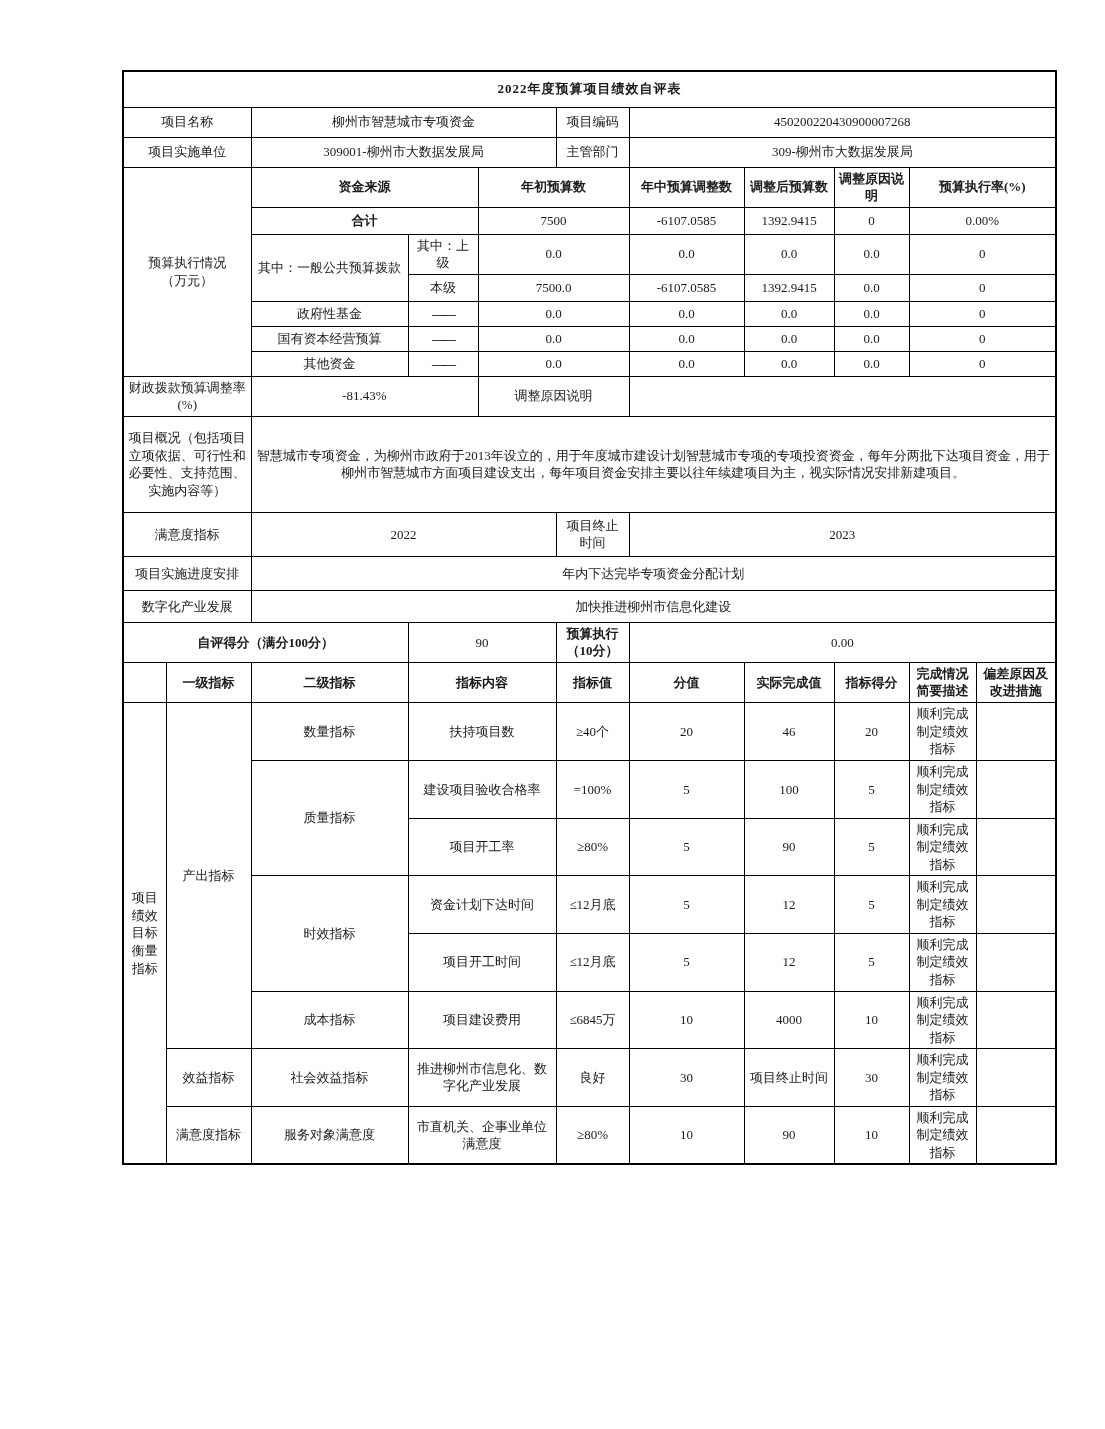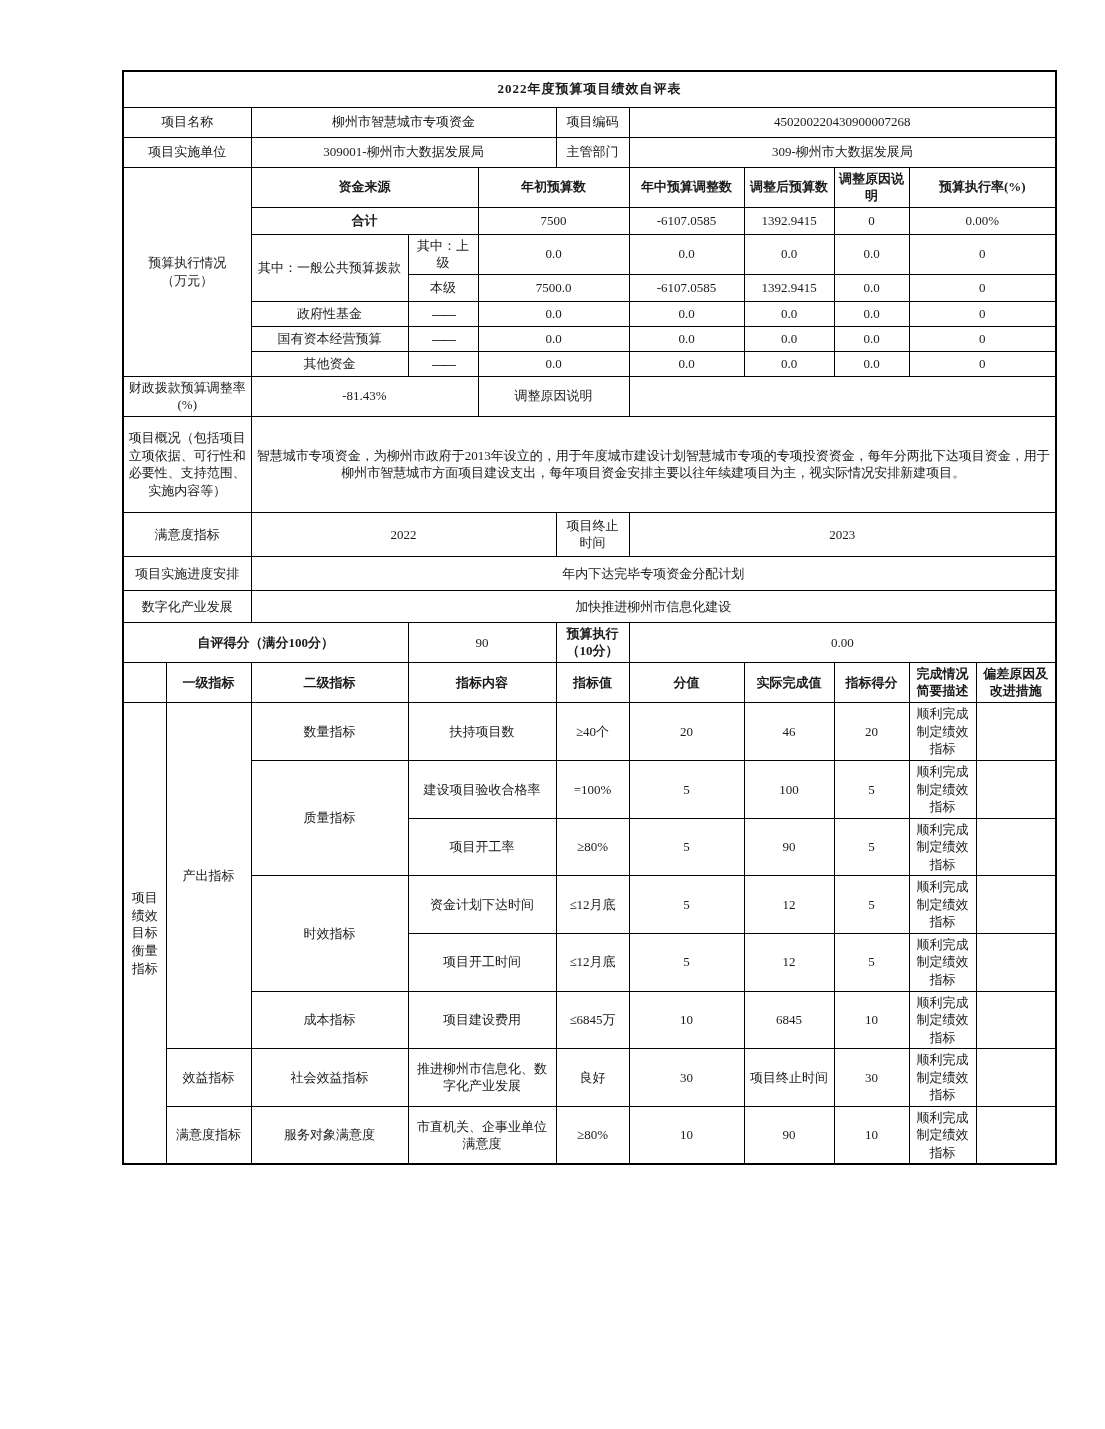"6845" td { text: 6845 -> 4000 }
